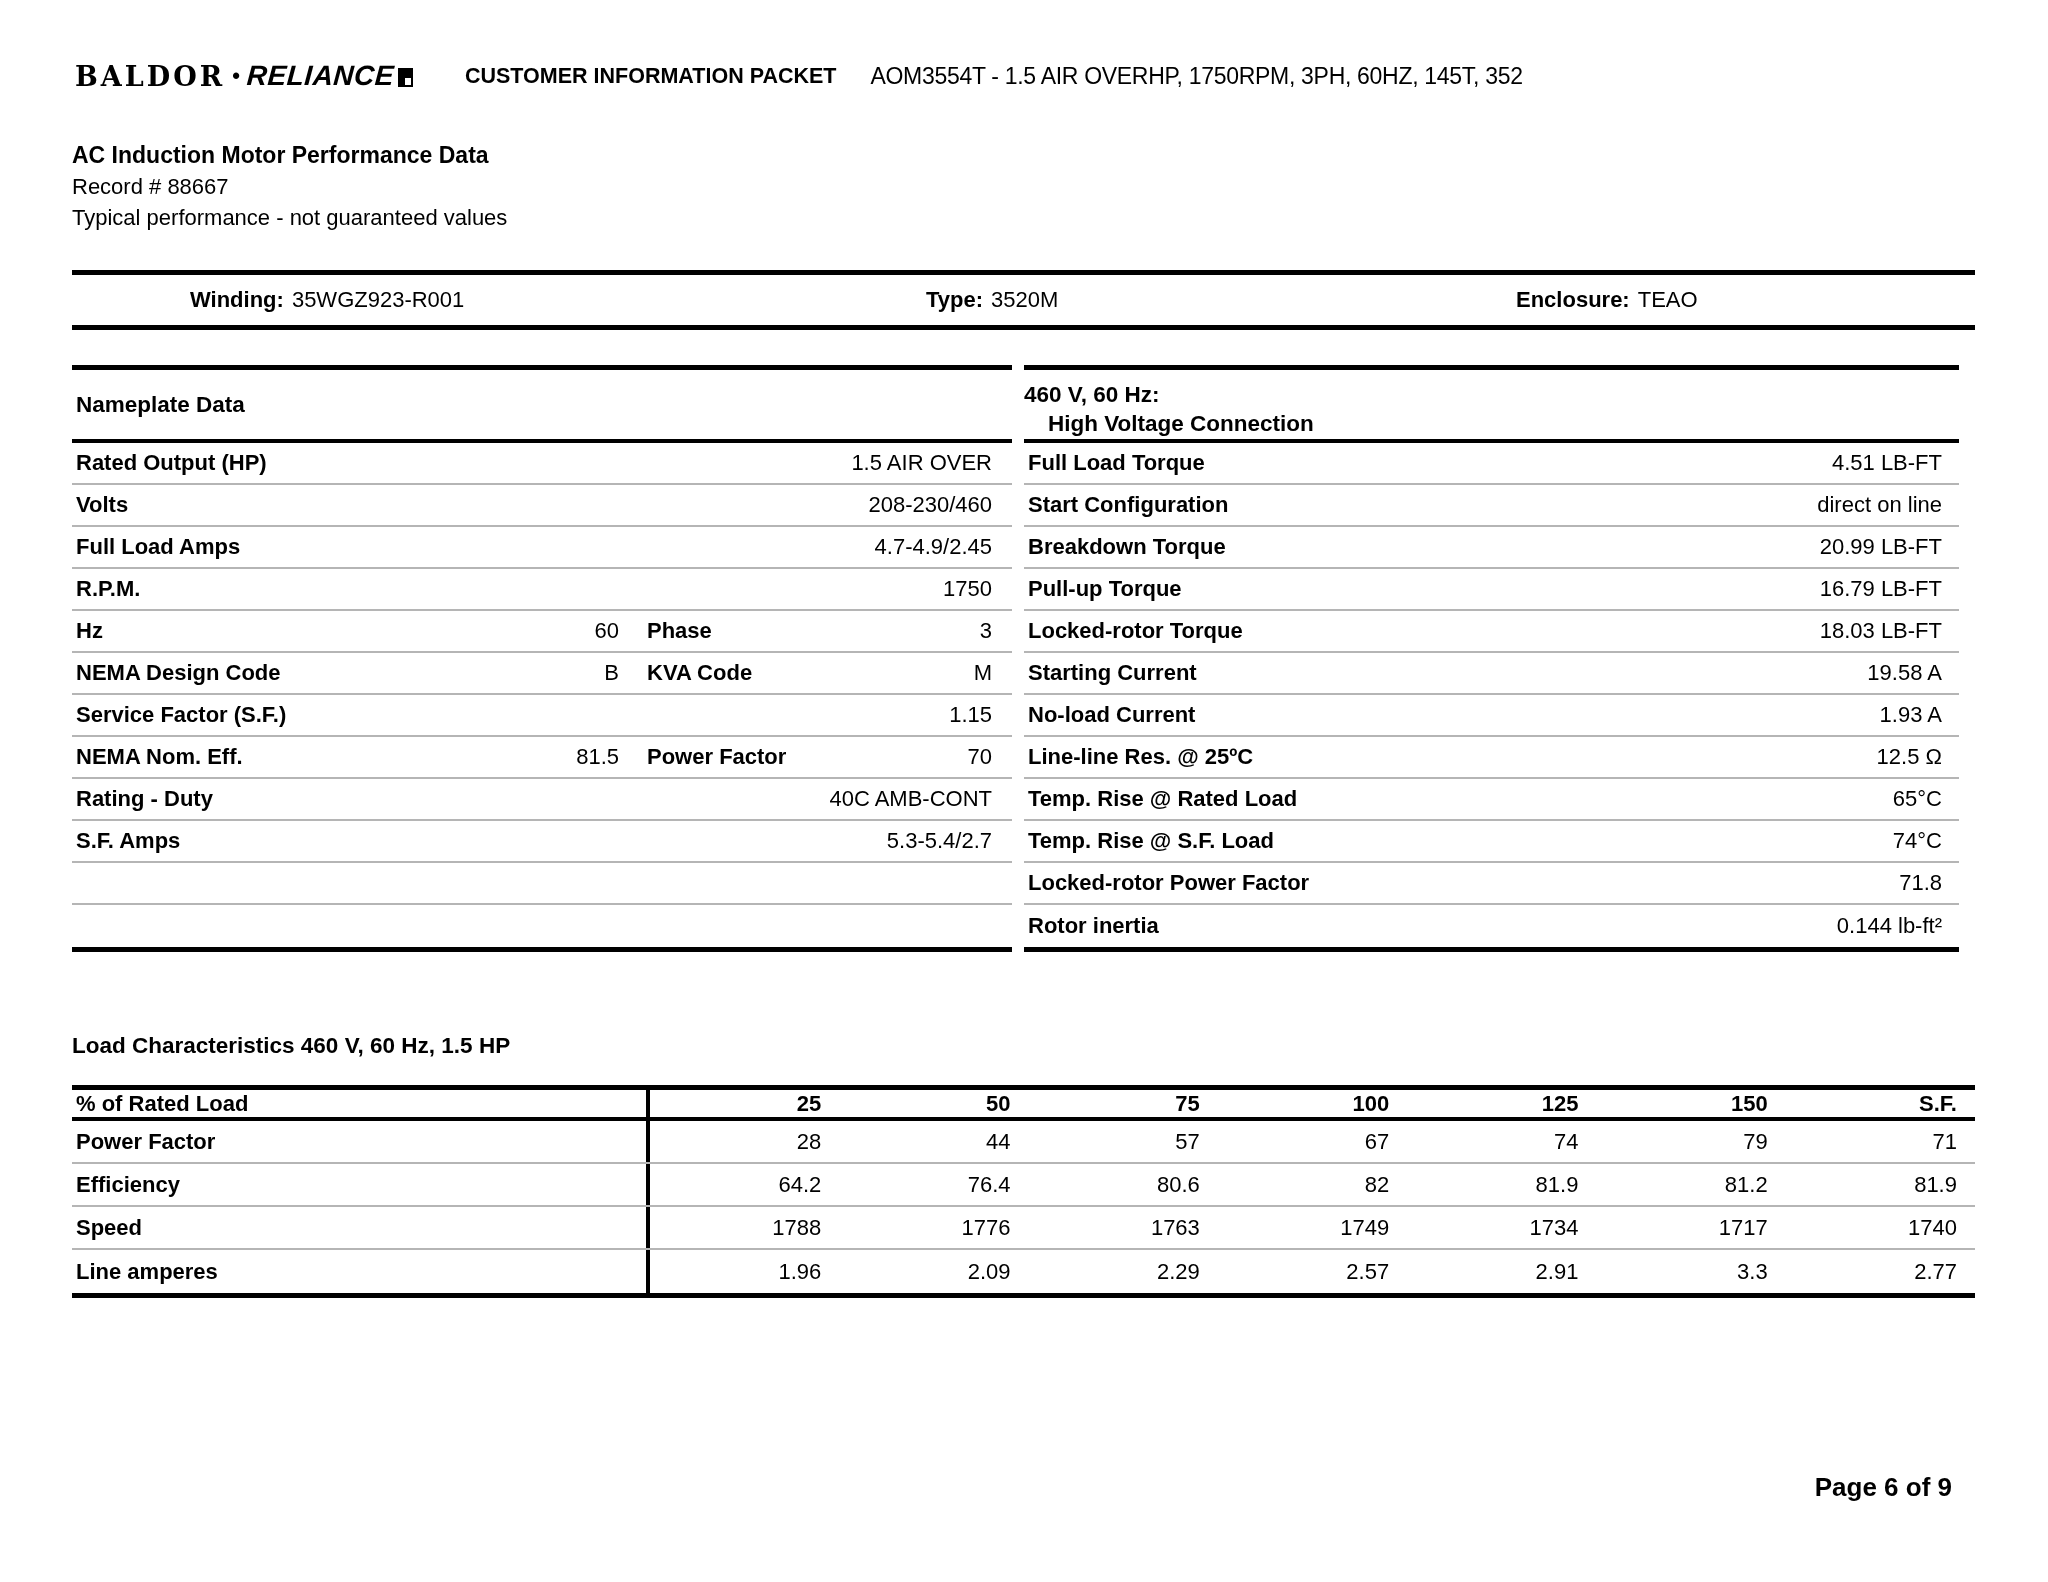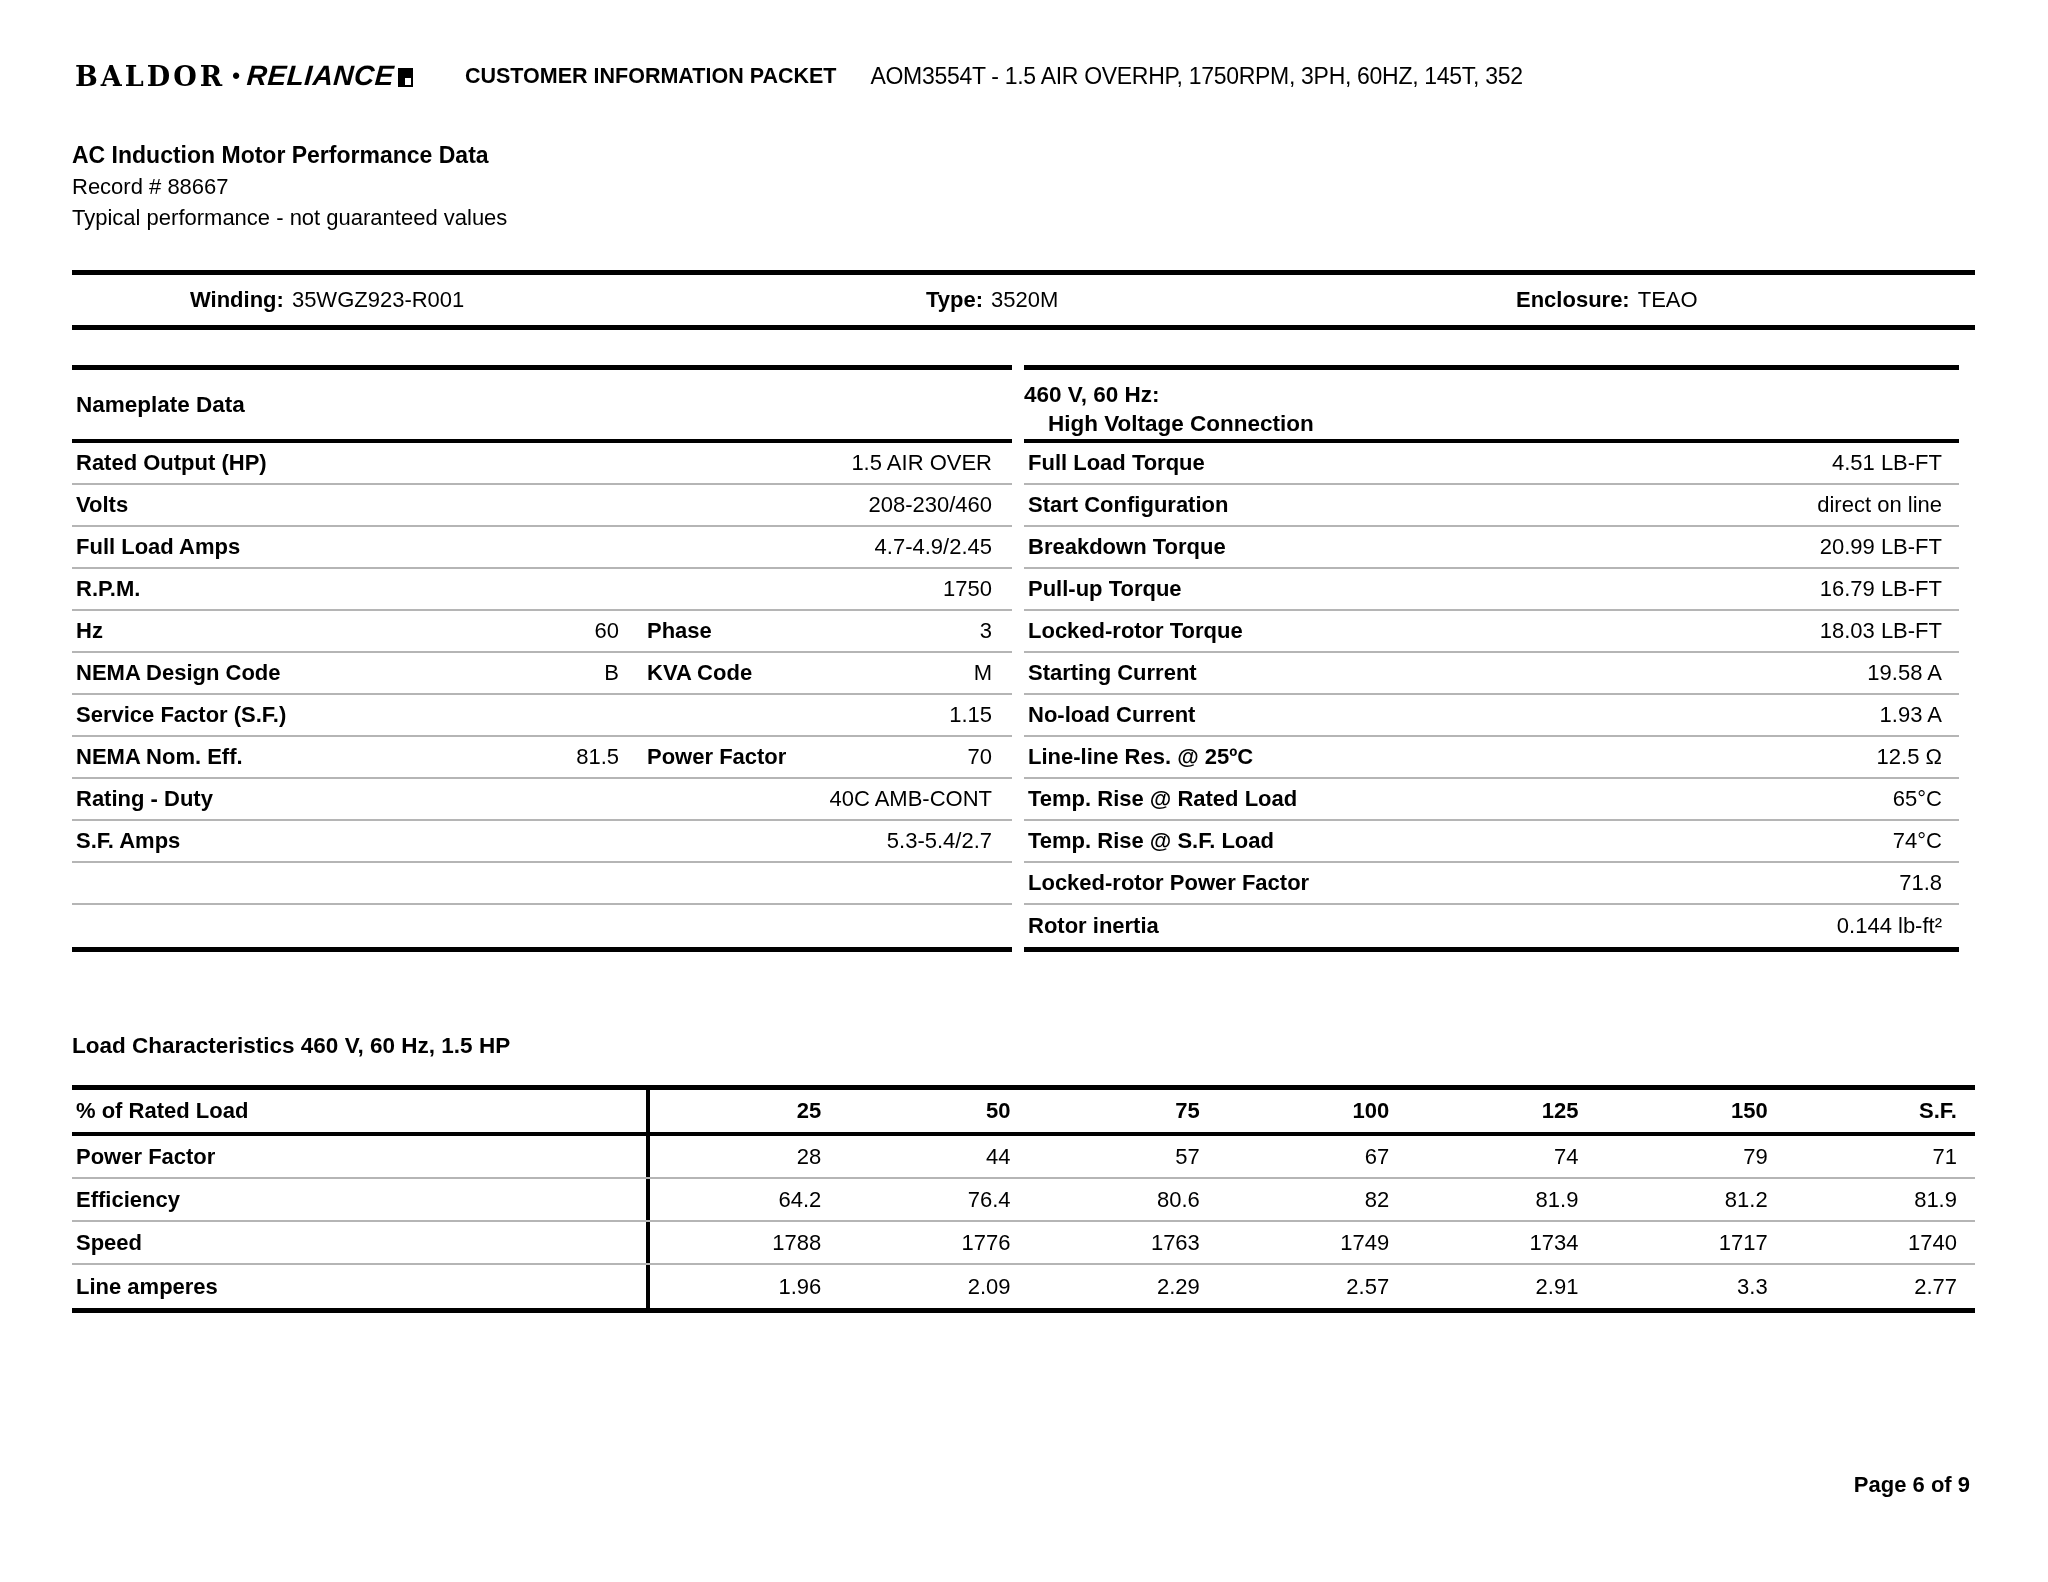"% of Rated Load" .load-row.hdr { height: 46px -> 31px }
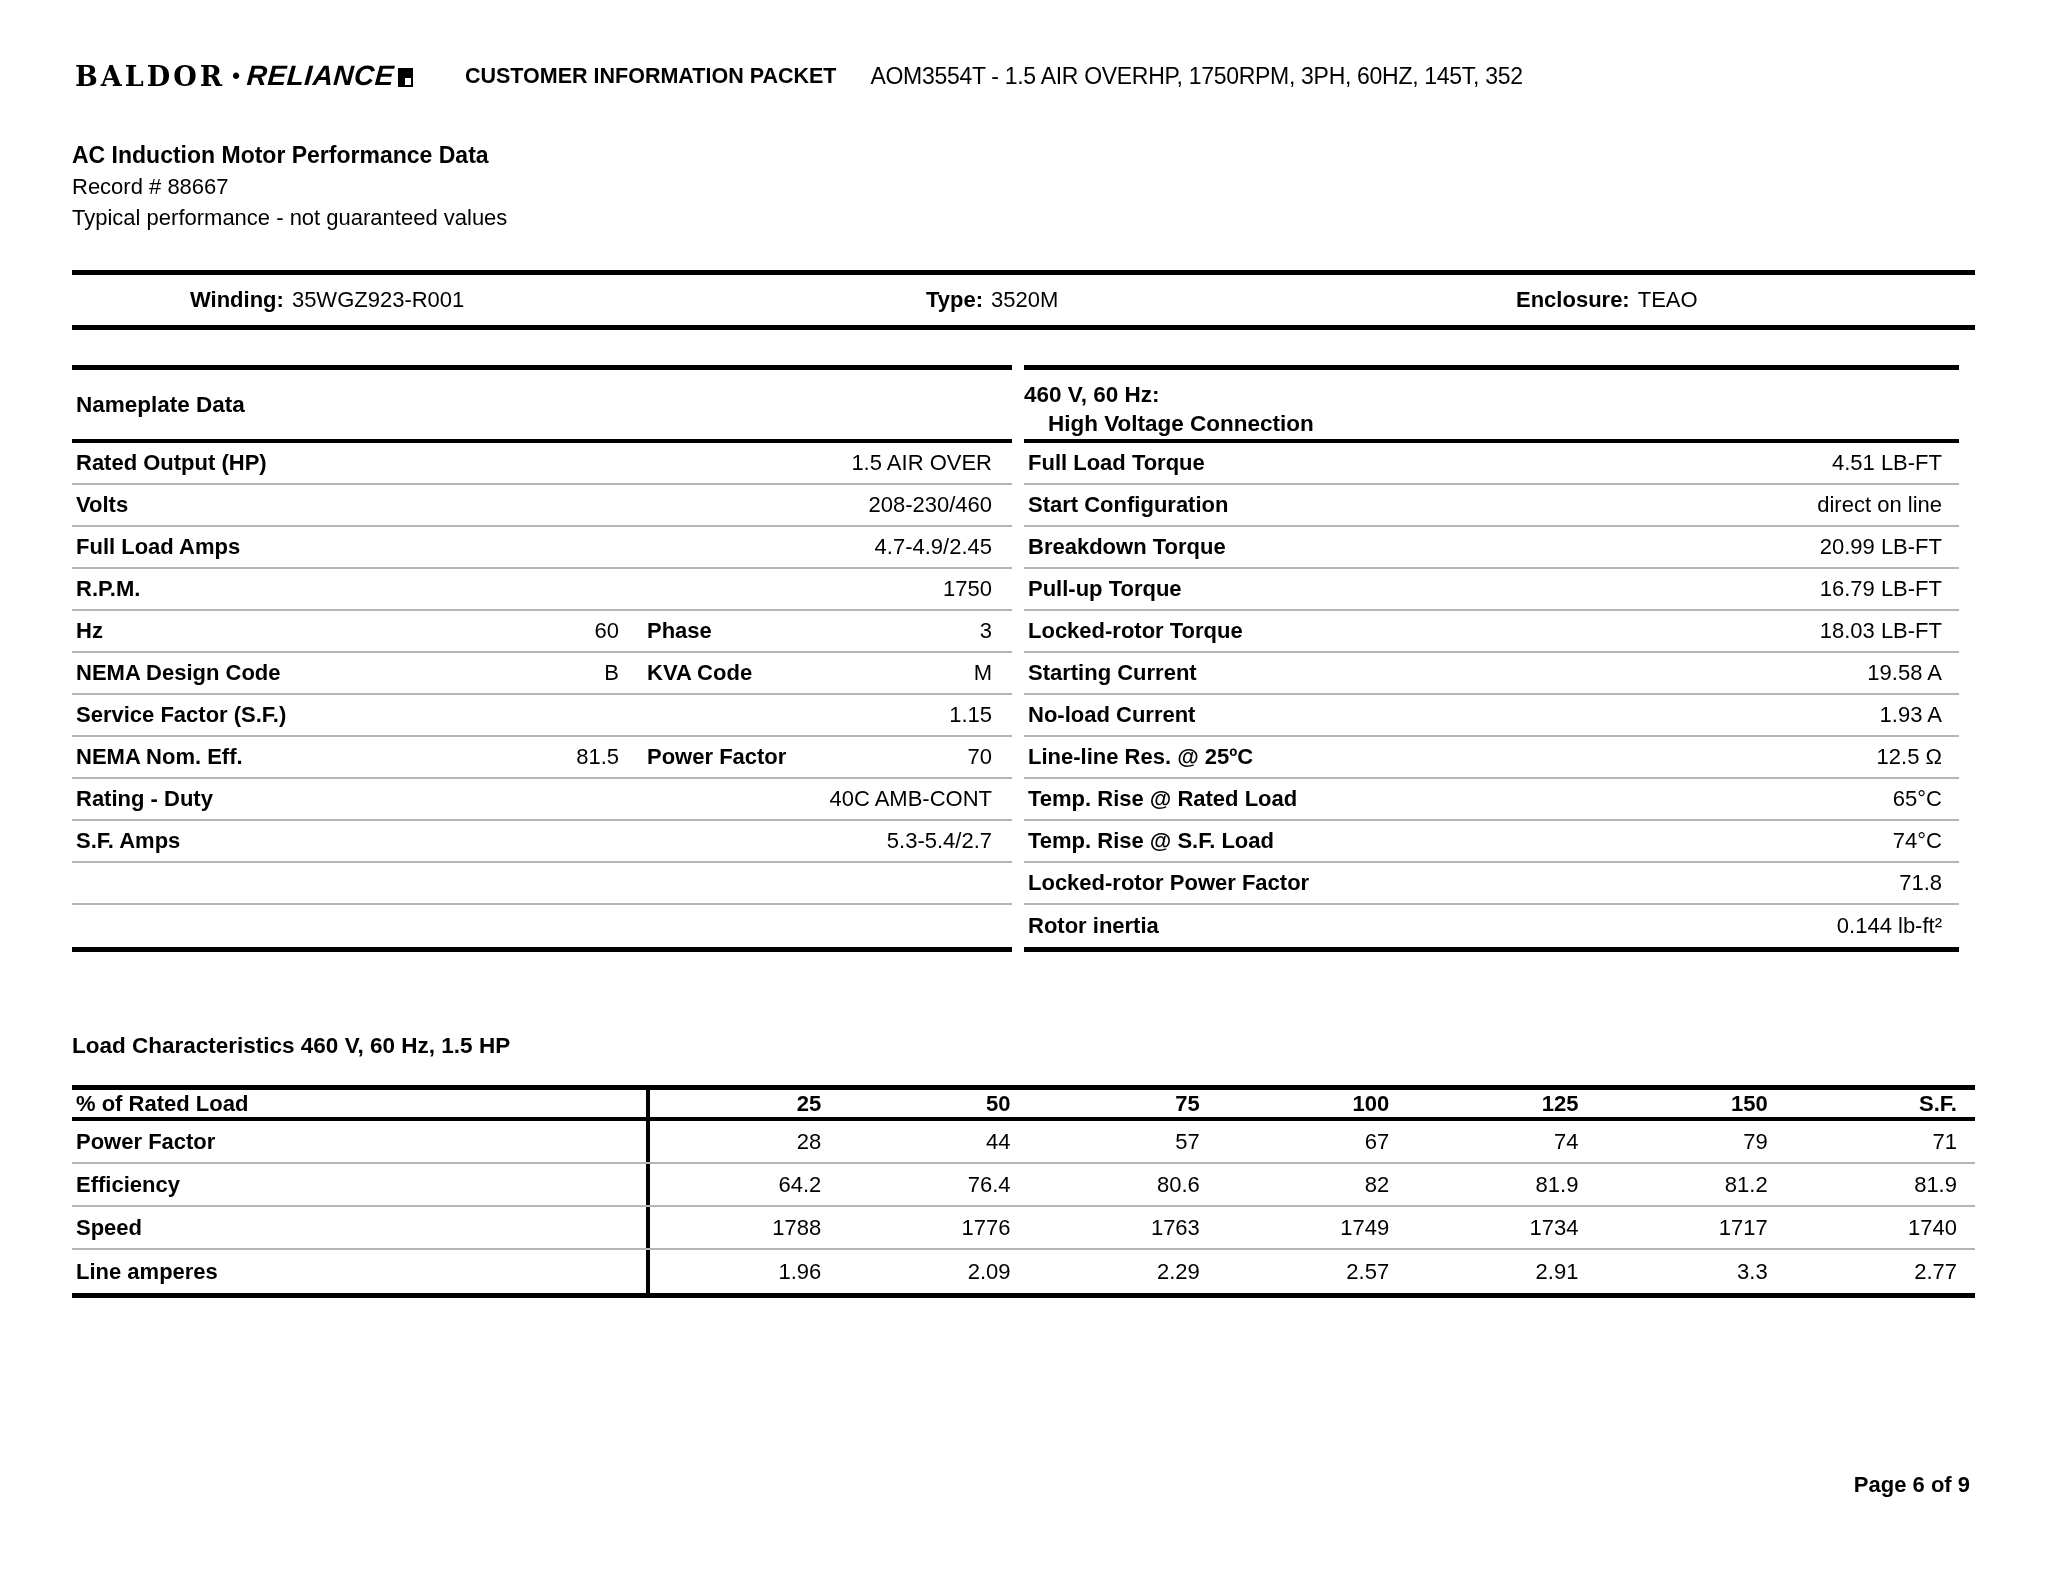"Page 6 of 9" .page-num { font-size: 22px -> 26px; right: 78px -> 96px }
